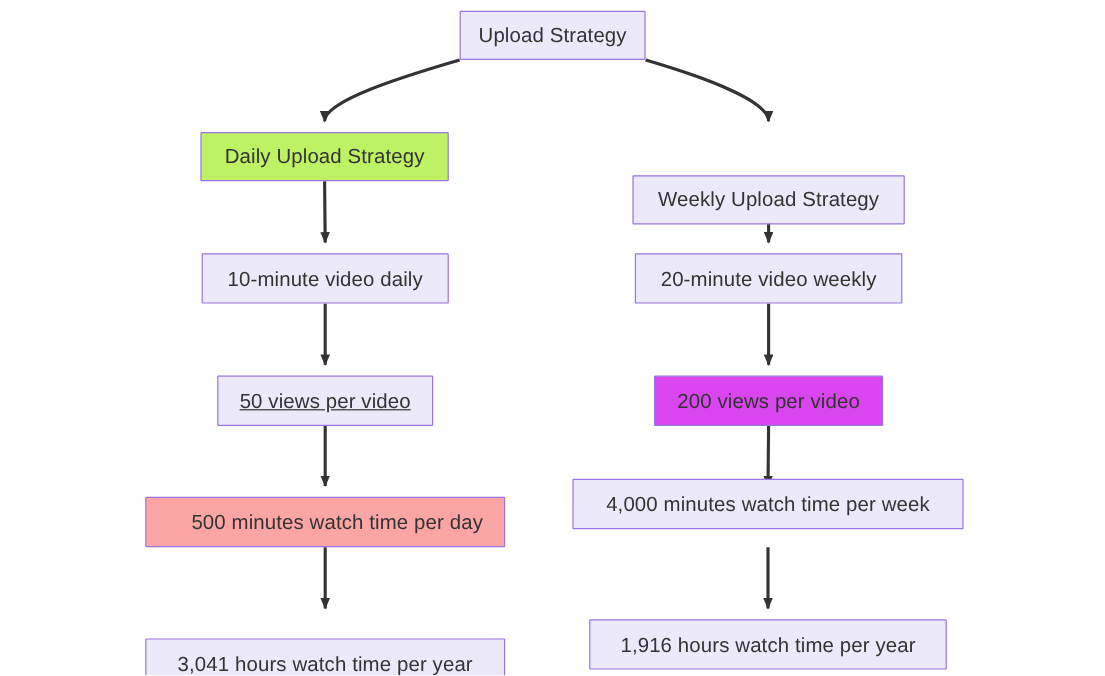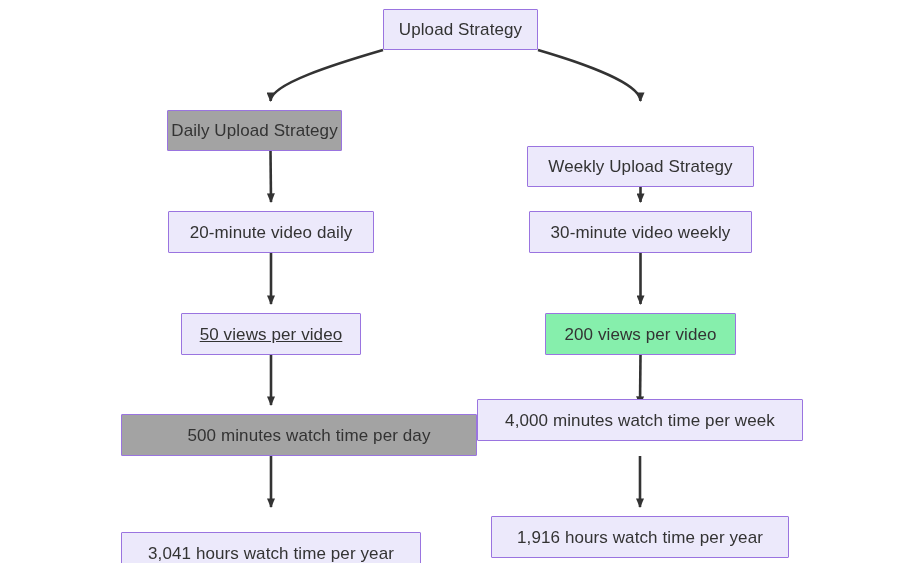"Daily Upload Strategy" div.node { background: #a3a3a3 -> #bef264; width: 175px -> 207px }
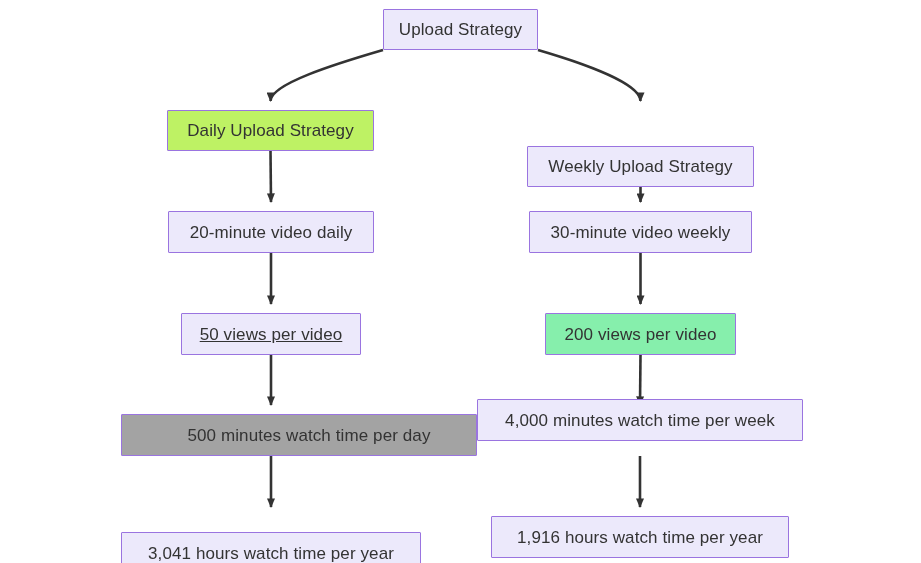"20-minute video daily" span.node-label { text: 20-minute -> 10-minute }
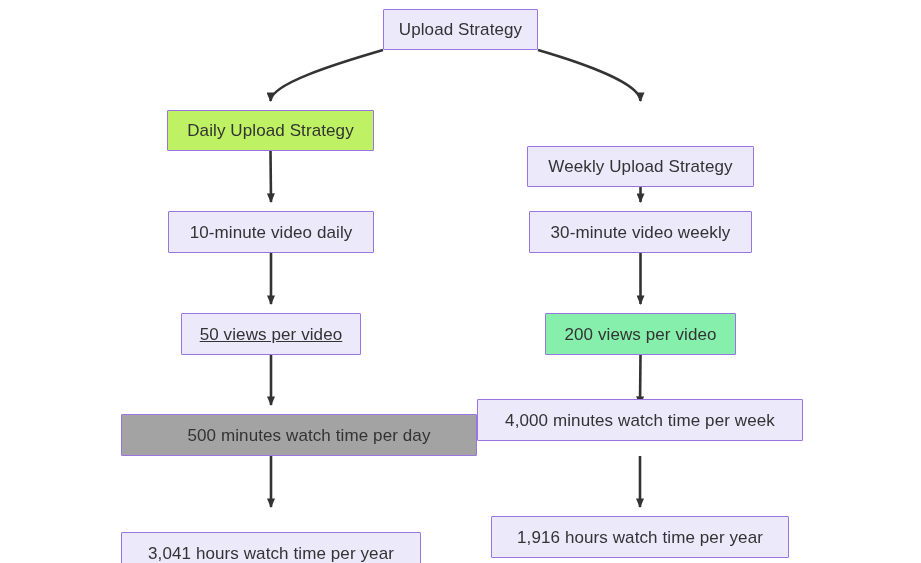"30-minute video weekly" span.node-label { text: 30-minute -> 20-minute }
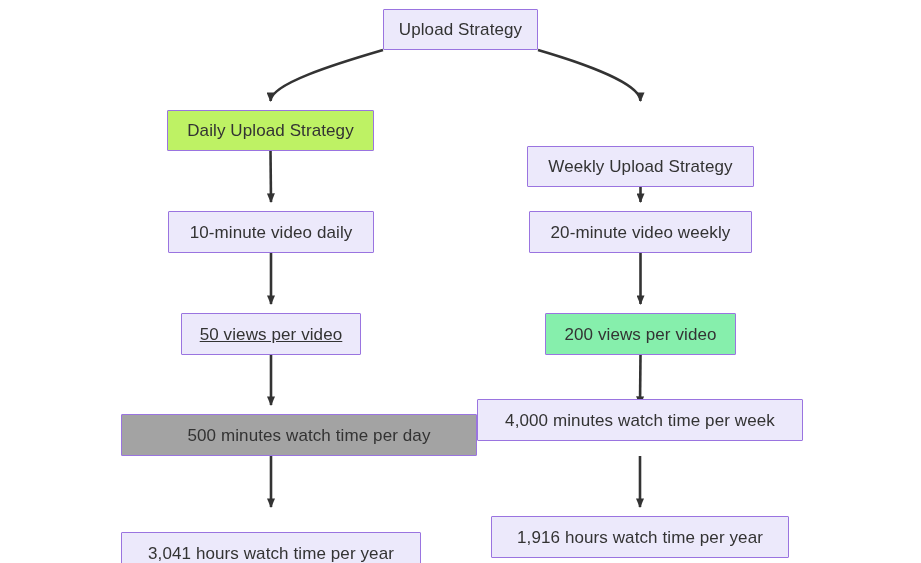"200 views per video" div.node { background: #86efac -> #d946ef }
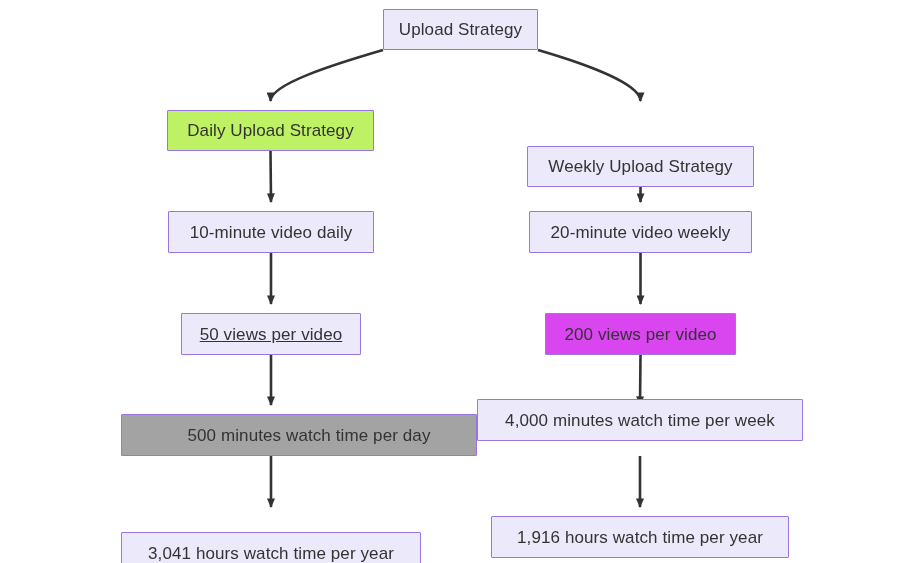"500 minutes watch time per" div.node { background: #a3a3a3 -> #fca5a5; width: 356px -> 300px }
